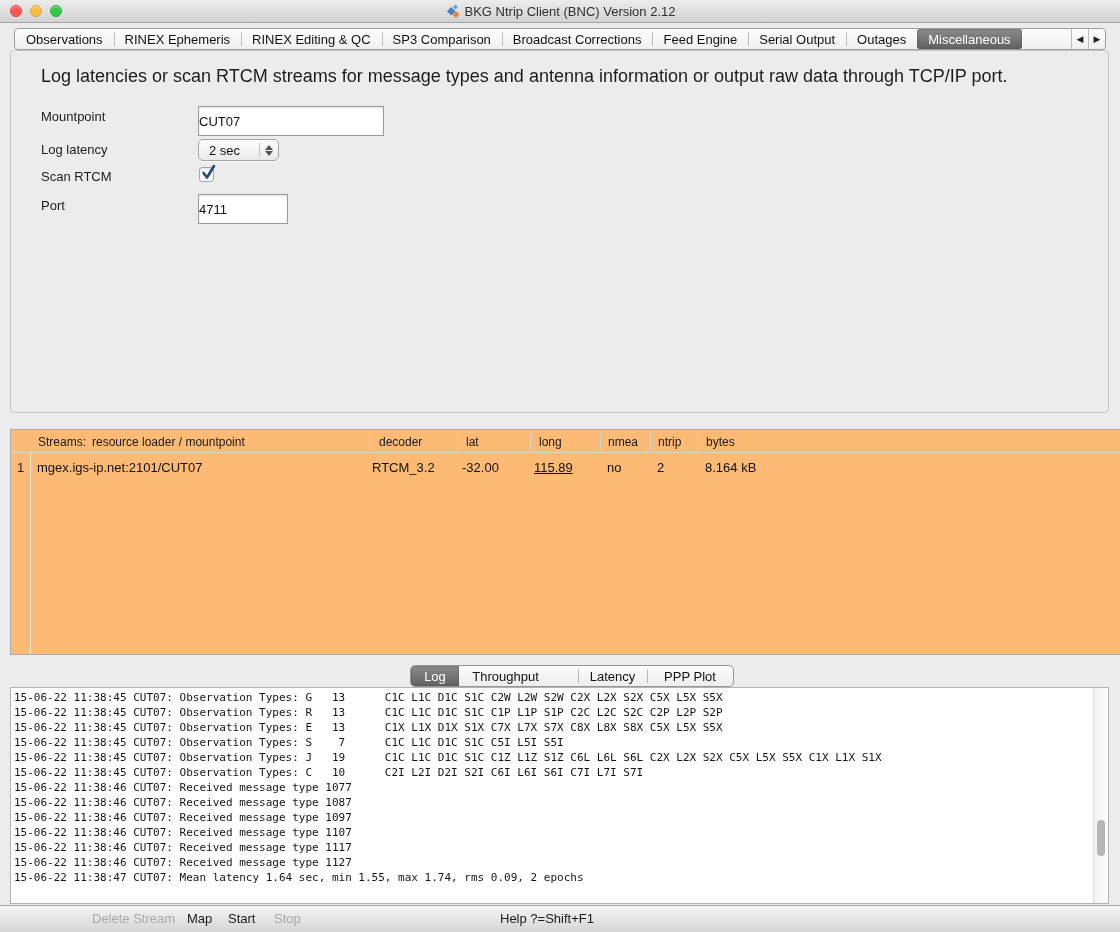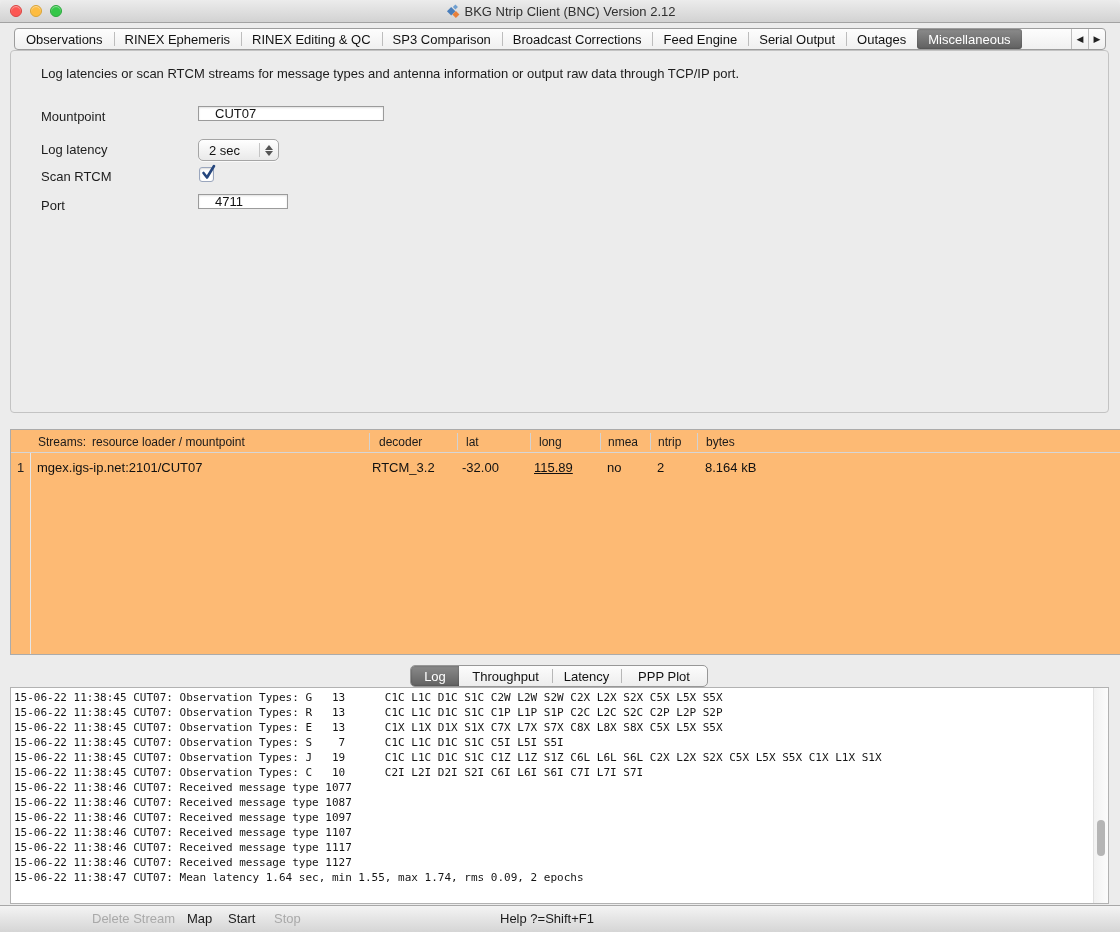"Log latencies or scan RTCM" .desc { font-size: 13px -> 18px }
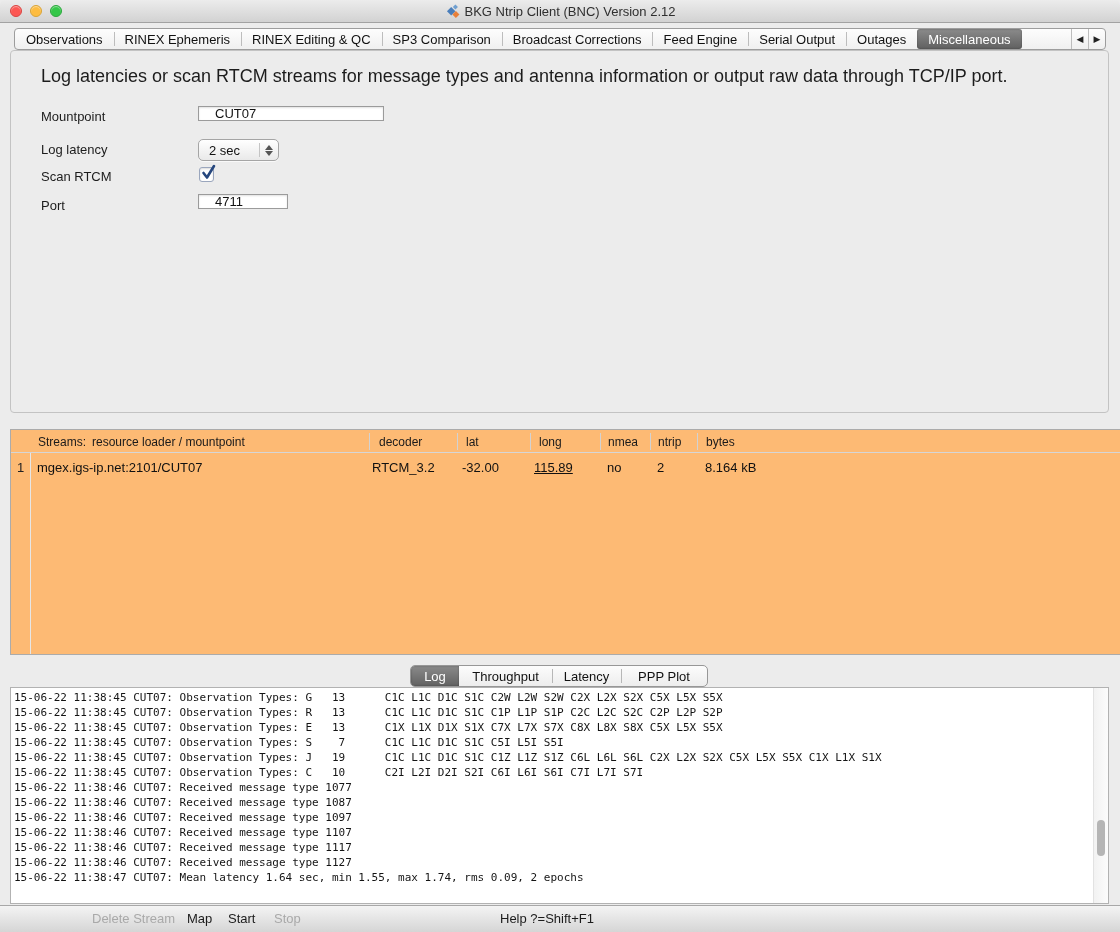"CUT07" .tinput { height: 15px -> 30px; padding: 0 16px -> 0 0 }
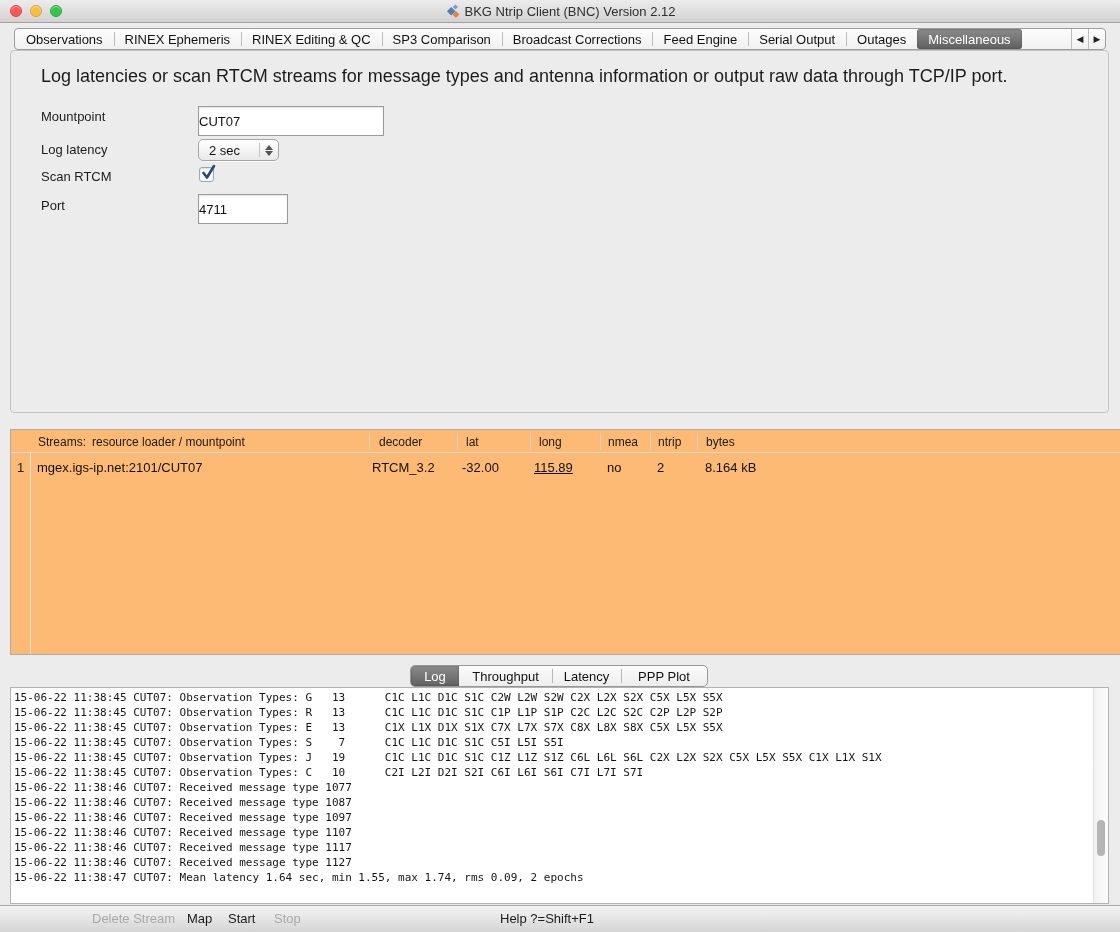"Latency" div.logtab { margin-left: none -> 26px }
